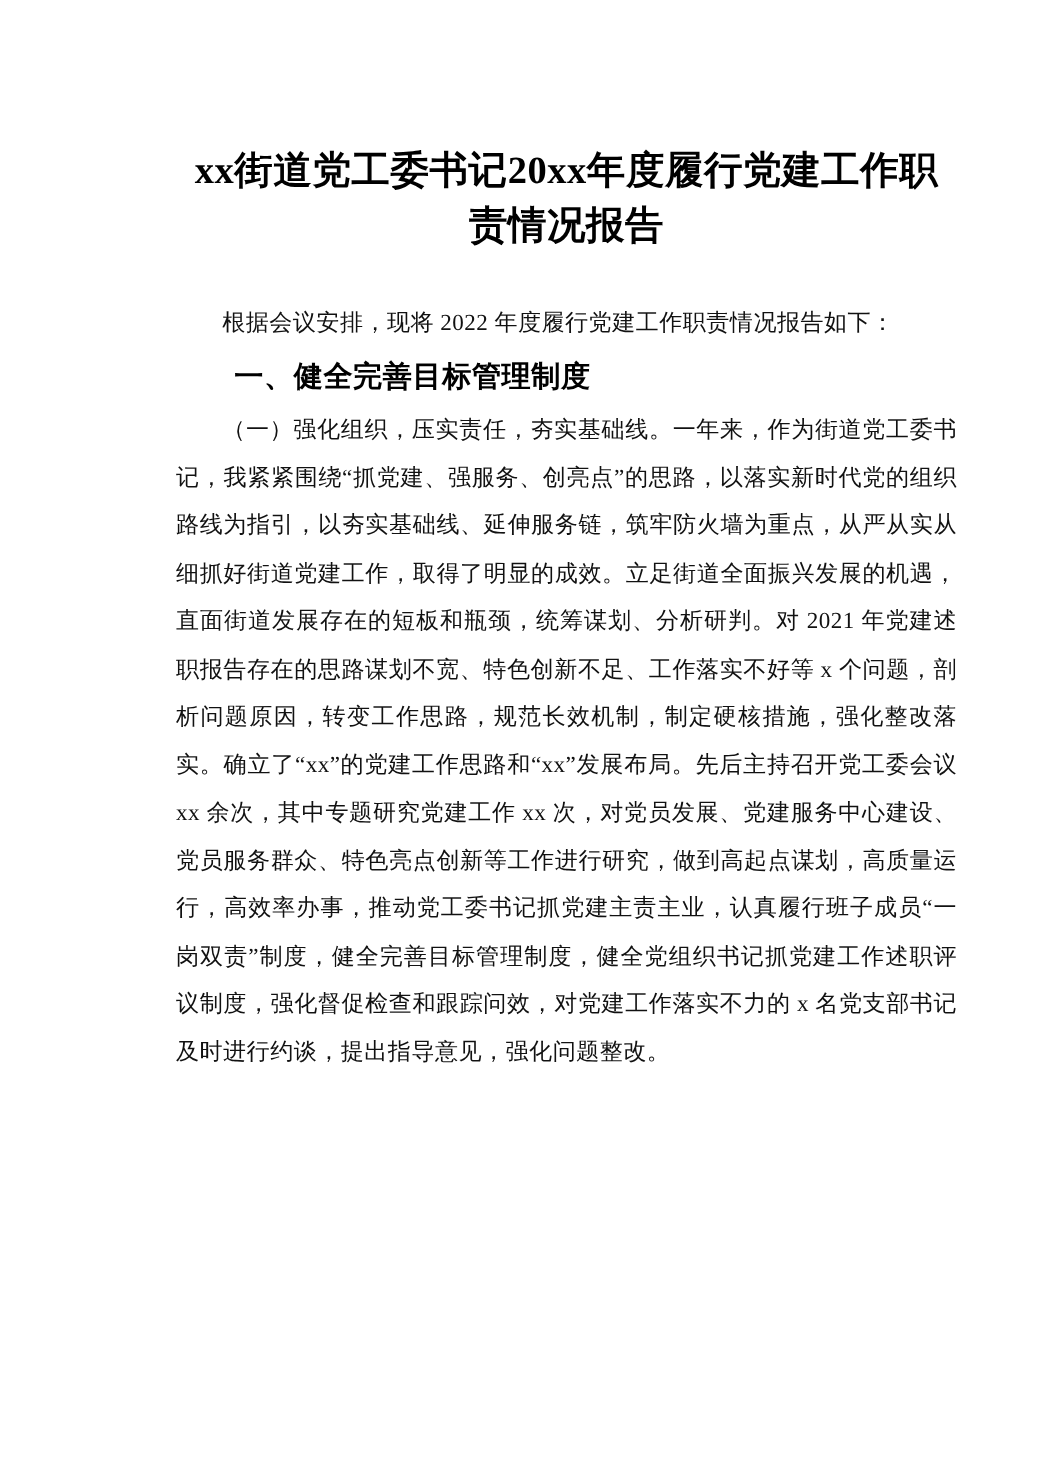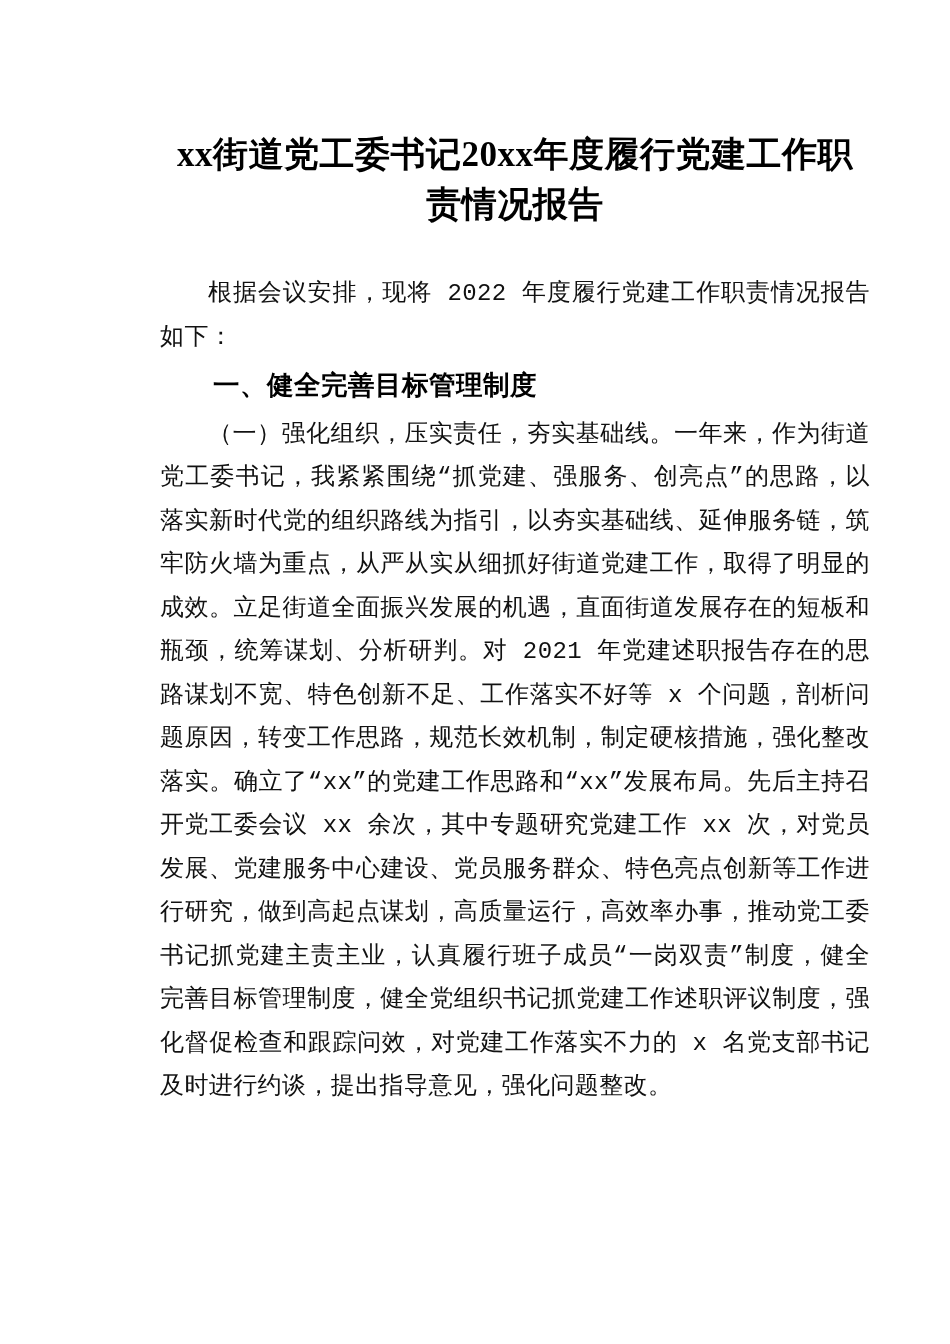"根据会议安排，现将 2022 年度履行党建工作职责情况报告如下：" .para { font-family: Liberation Mono, monospace -> Liberation Serif, serif; font-size: 24px -> 21px }
